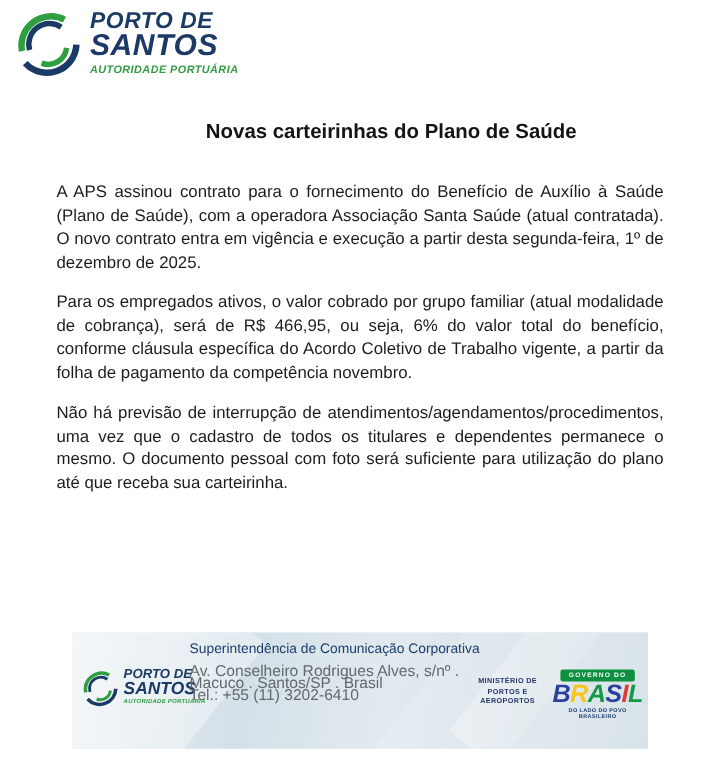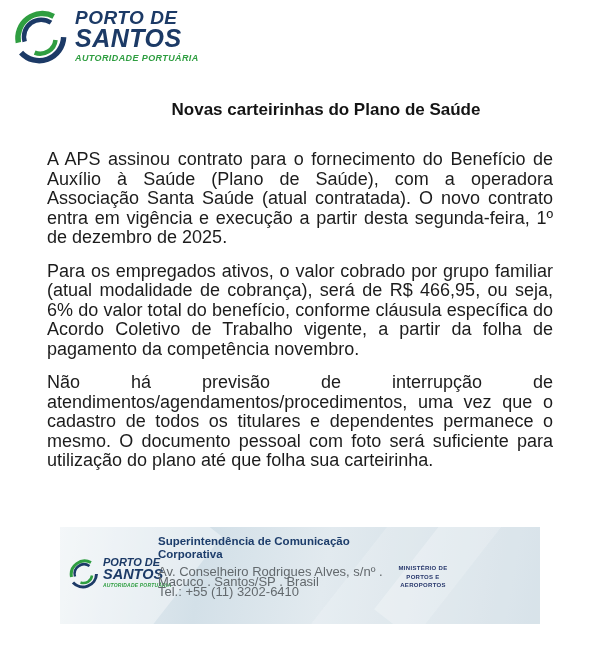"A APS assinou contrato para" #doc-body { font-size: 18px -> 14px }
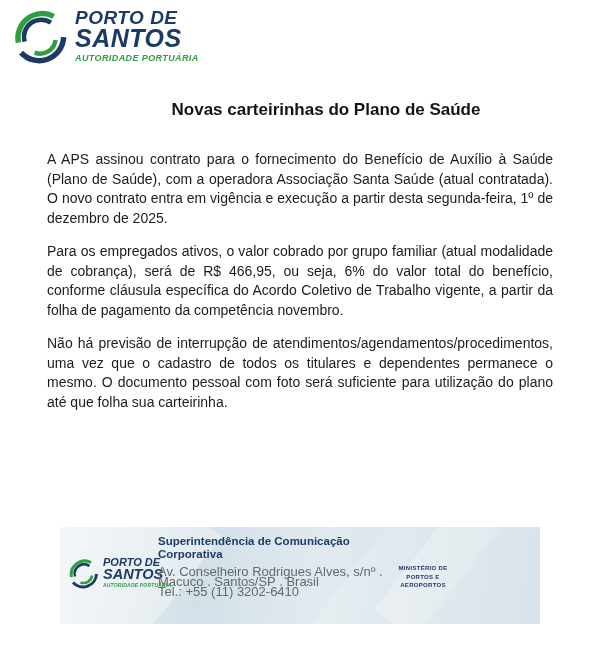"Não há previsão de interrupção" p { text: folha -> receba }
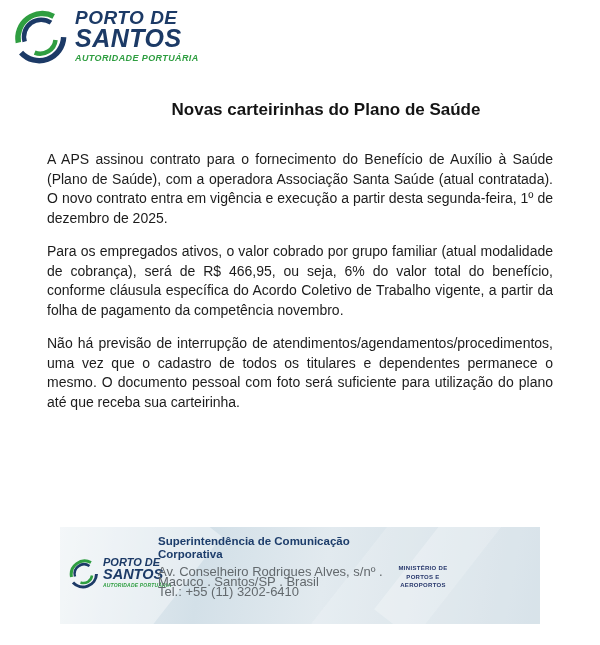"Superintendência de Comunicação" .dept { font-weight: bold -> normal }
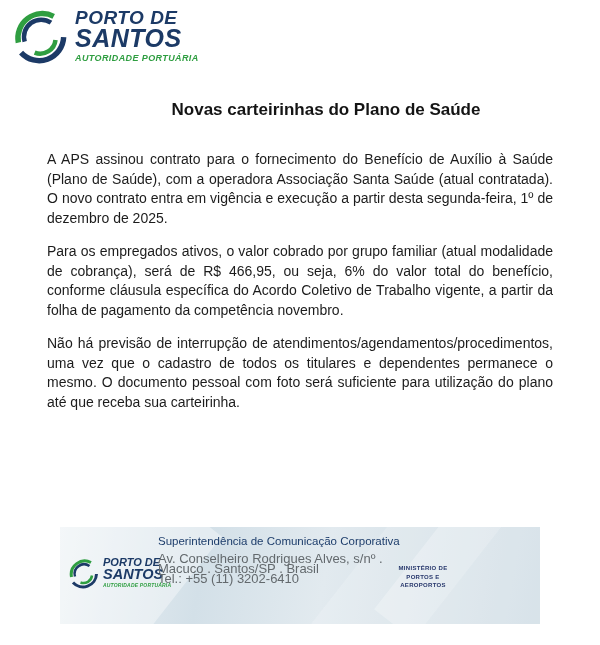"BRASIL" div { html: none -> <div> <span>GOVERNO DO</span> <div> <span>B</span><span>R</span><span>A</span><span>S</span><span>I</span><span>L</span> </div> <div>DO LADO DO POVO BRASILEIRO</div> </div> }
